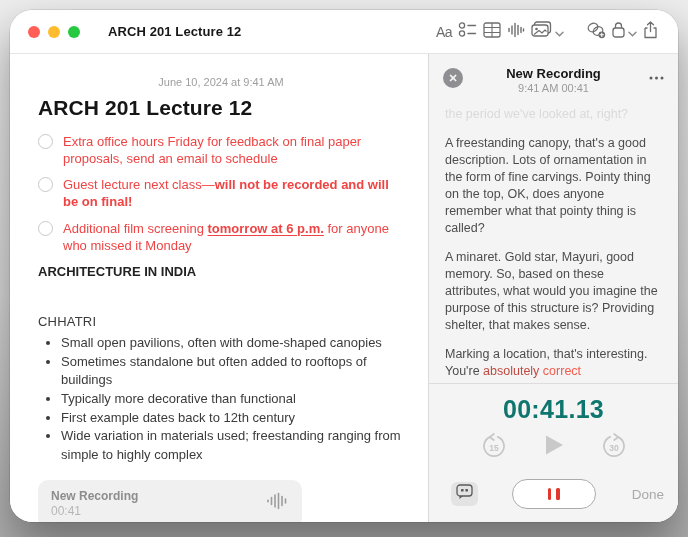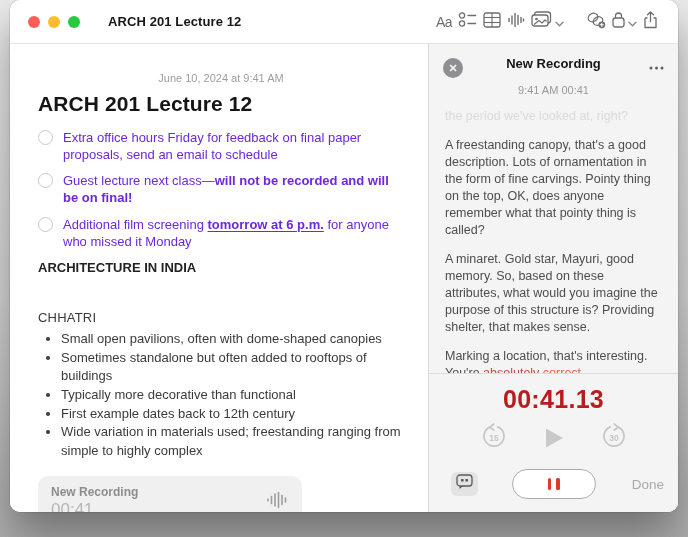"ARCH 201 Lecture 12" .window { border-radius: 10px -> 22px; top: 0 -> 10px }
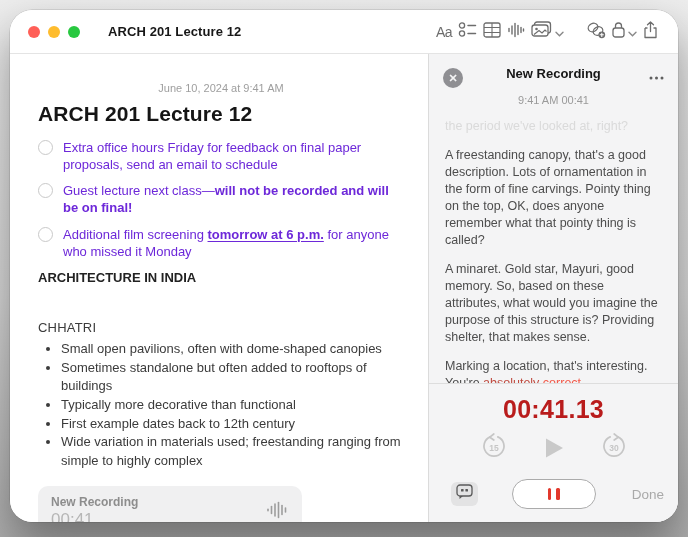"June 10, 2024 at 9:41" .note-date { margin-top: 18px -> 12px }
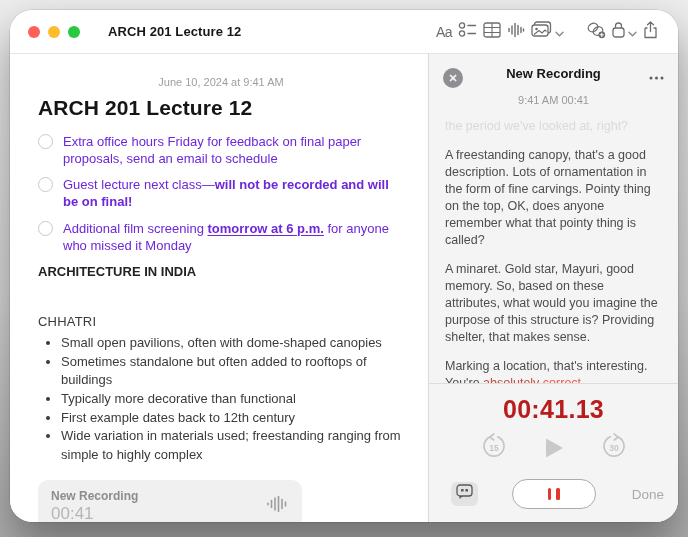"9:41 AM 00:41" .tp-sub { margin-top: 13px -> 1px }
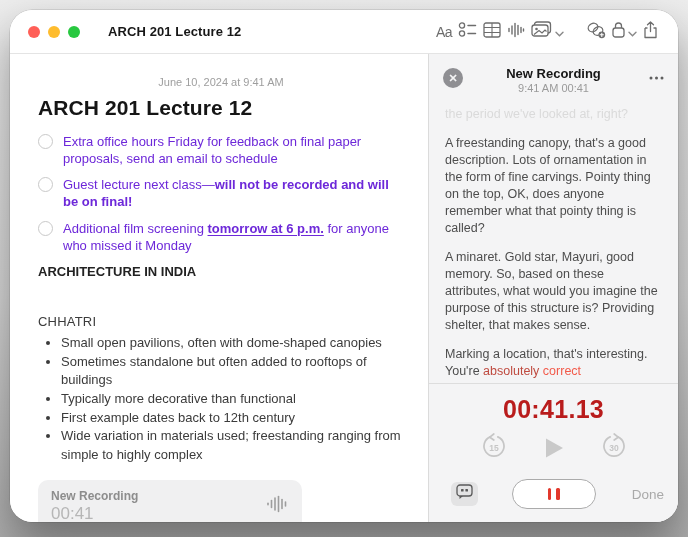"Extra office hours Friday for" .check-text { color: #6d28d9 -> #ef4444 }
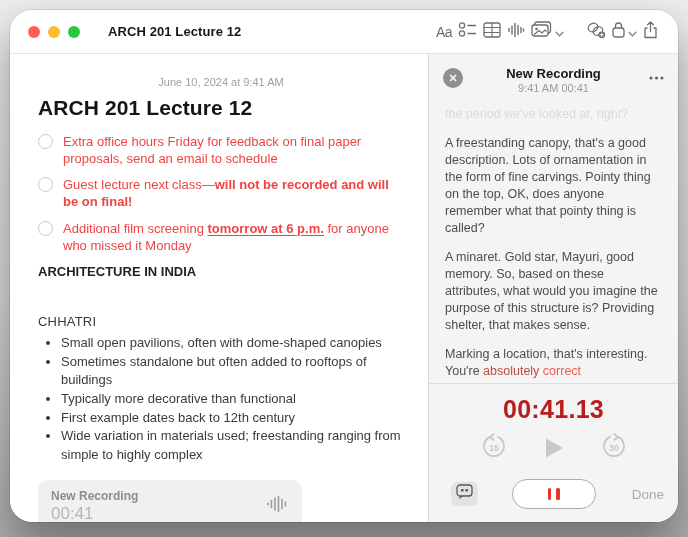"00:41.13" .time { color: #b91c1c -> #0f766e }
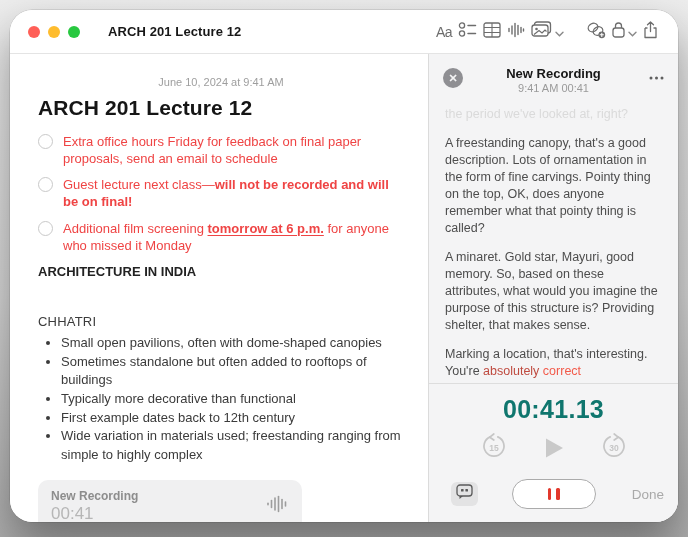"15" .skip-row { align-items: flex-end -> flex-start }
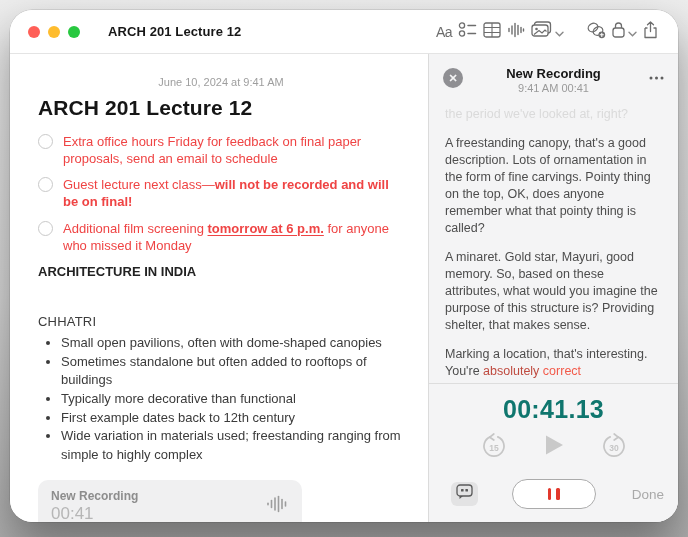"00:41" .ac-dur { font-size: 17px -> 12px }
